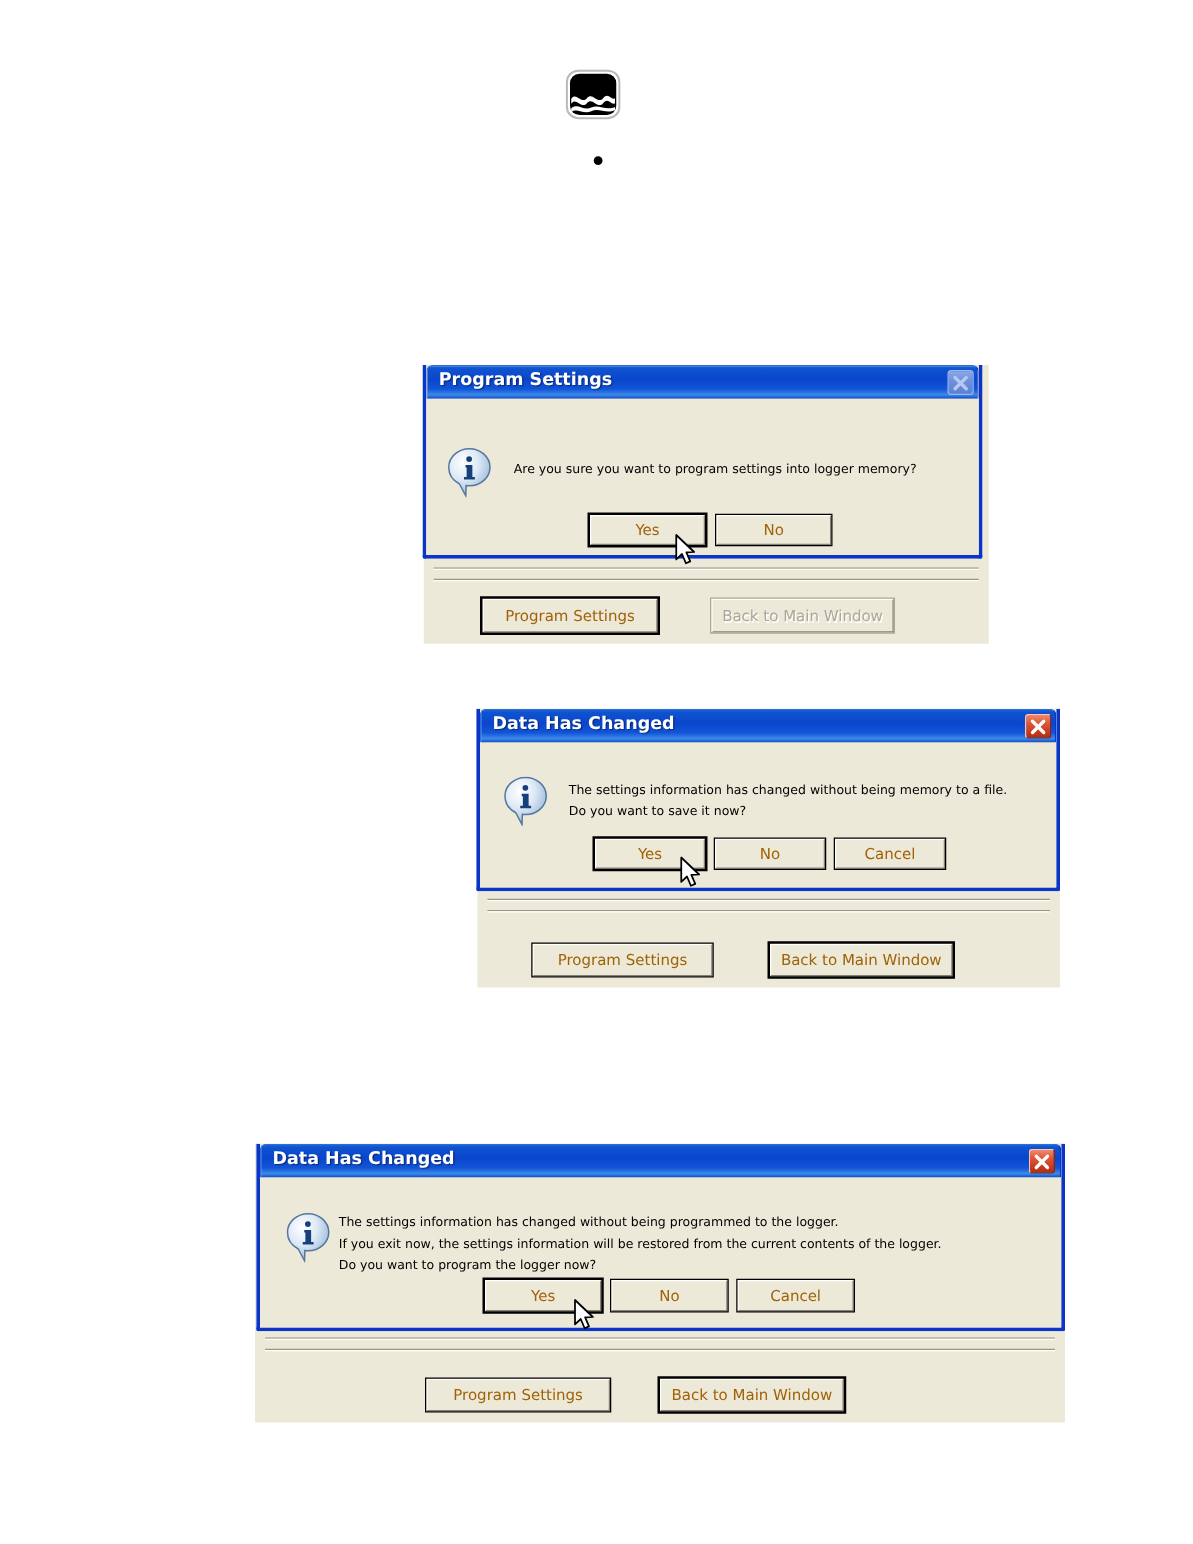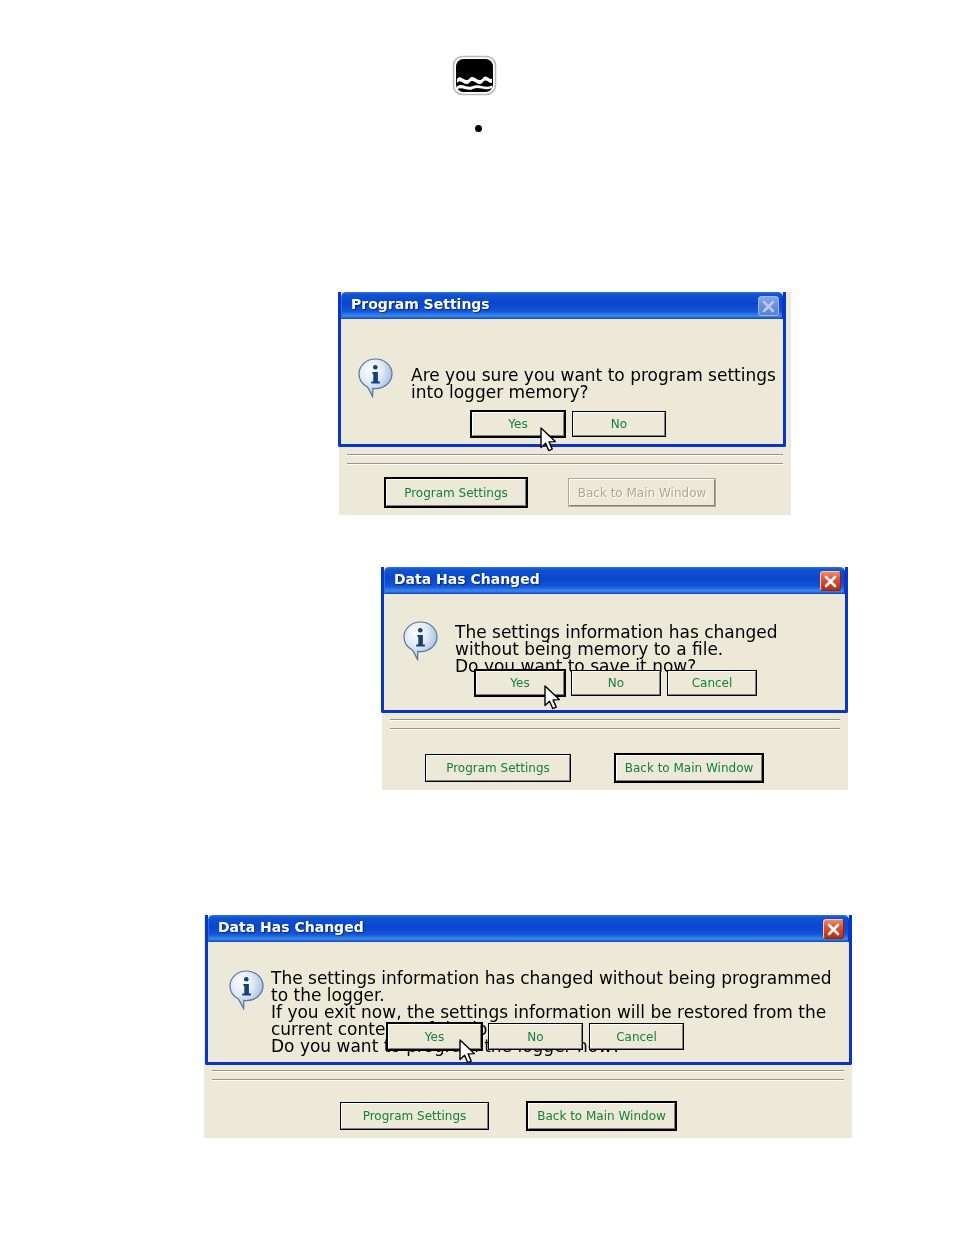"Are you sure you want" .dlg-msg { font-size: 17px -> 10px }
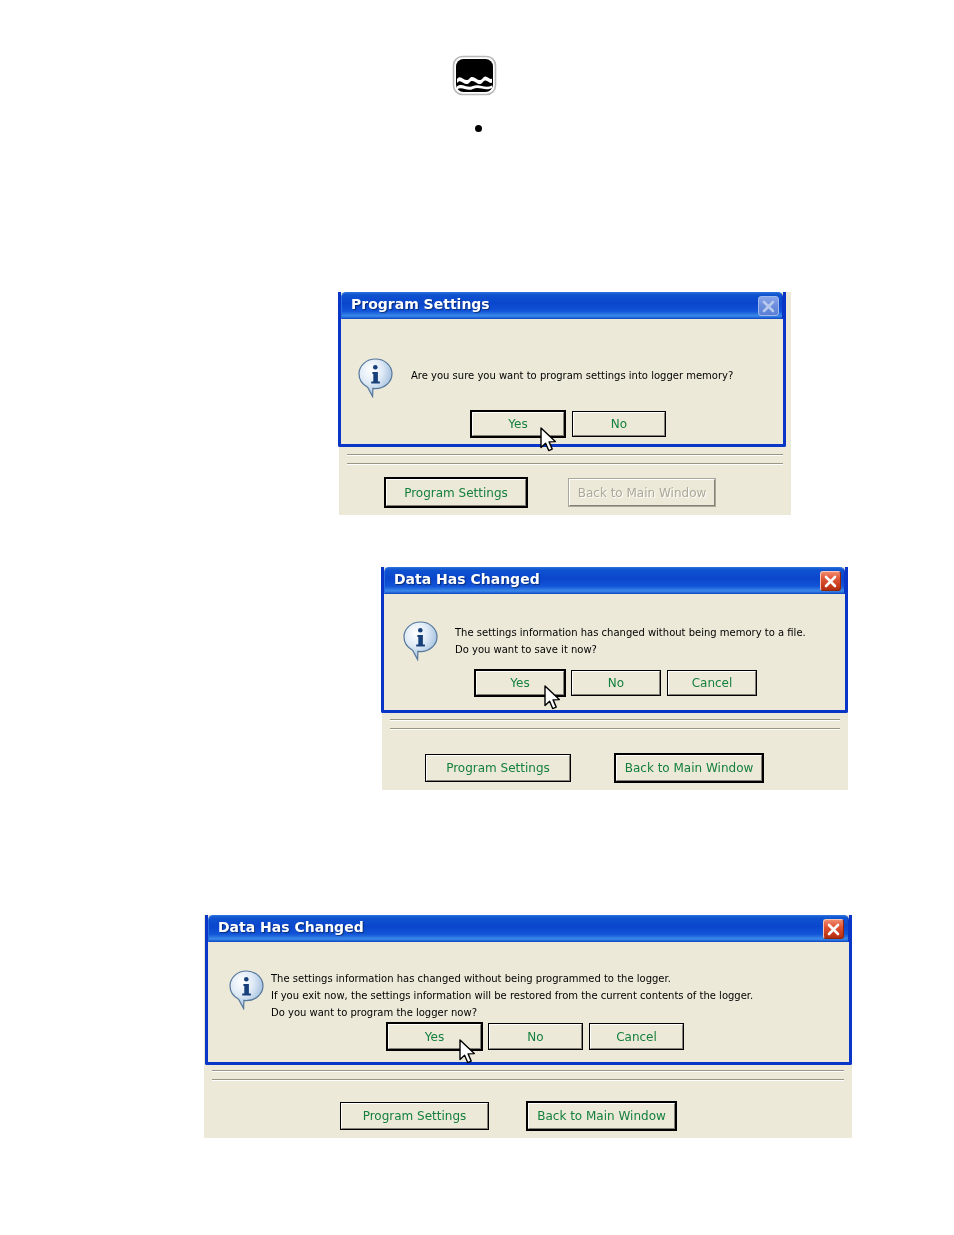"Yes" .btn { color: #15803d -> #a16207 }
